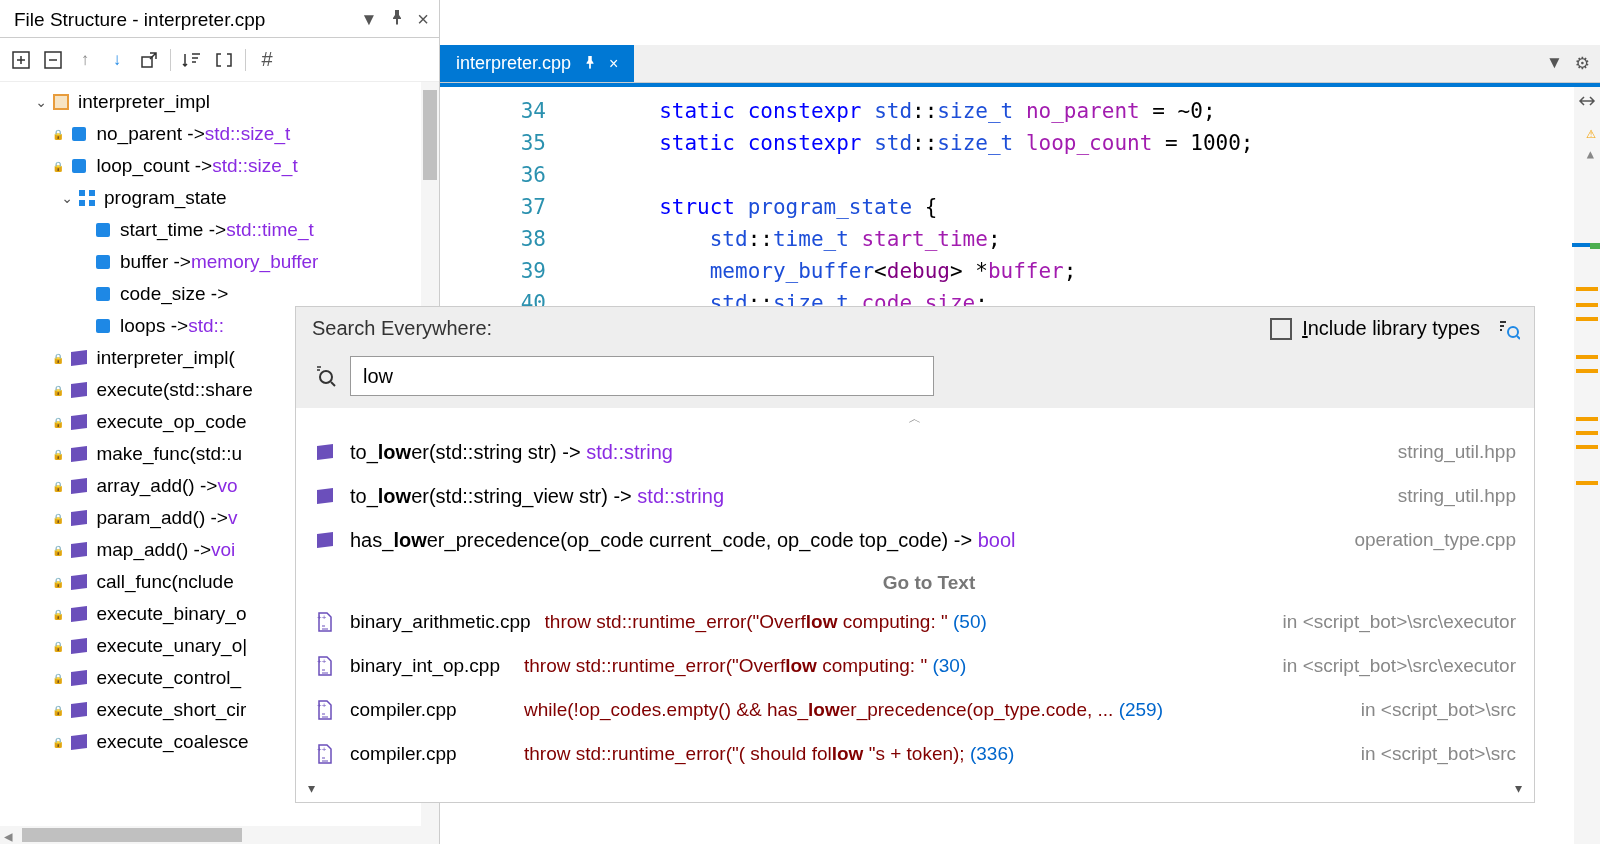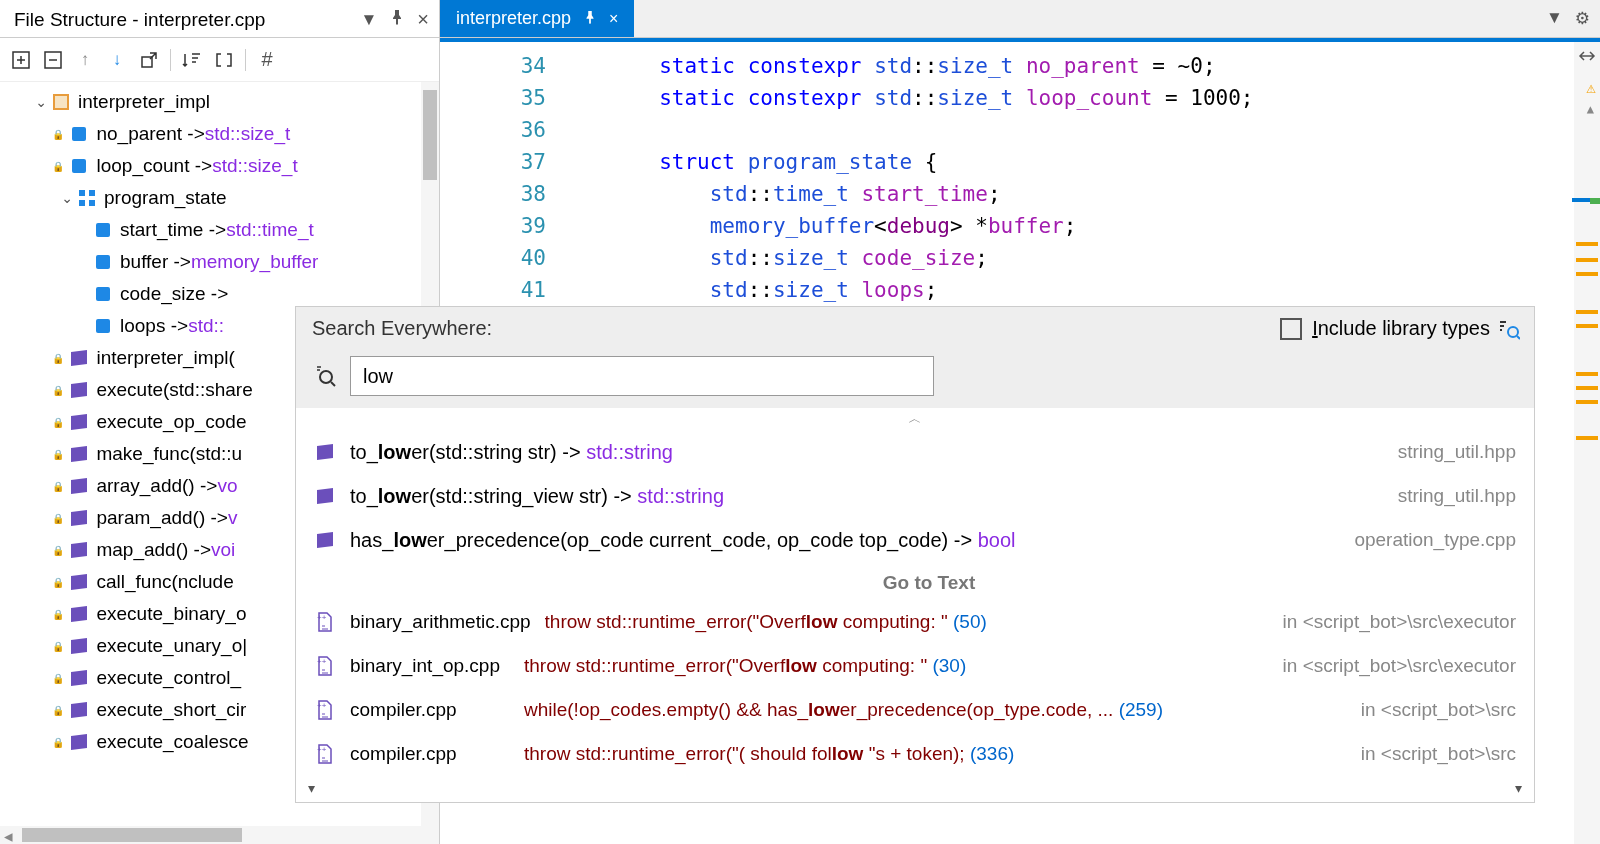"interpreter.cpp" .editor-tabs { margin-top: none -> 45px }
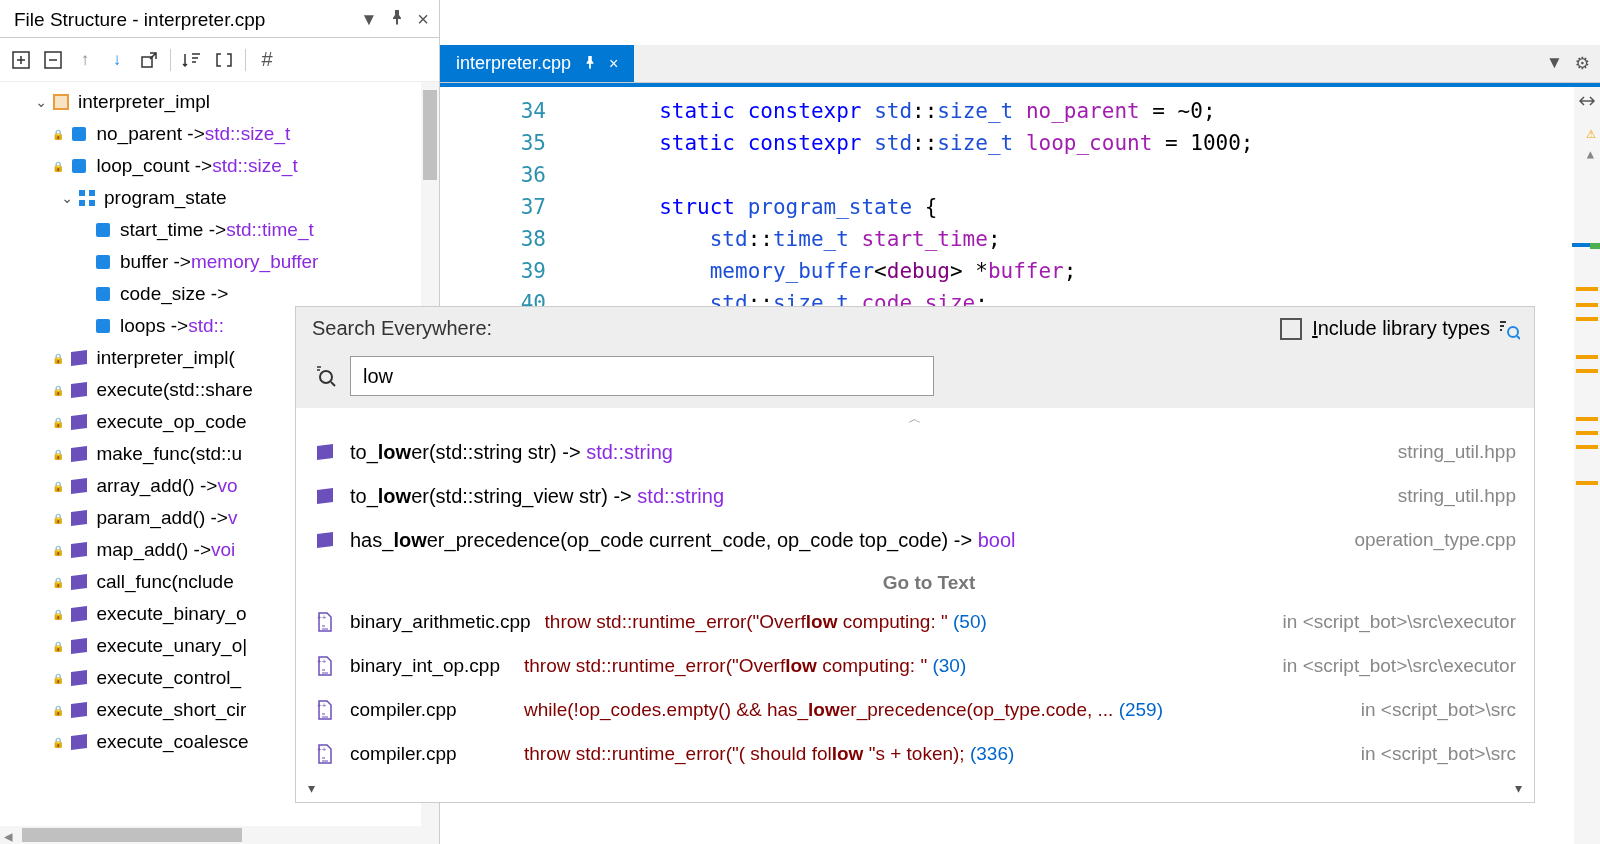"Search Everywhere:" .search-hdr { gap: 8px -> 18px }
